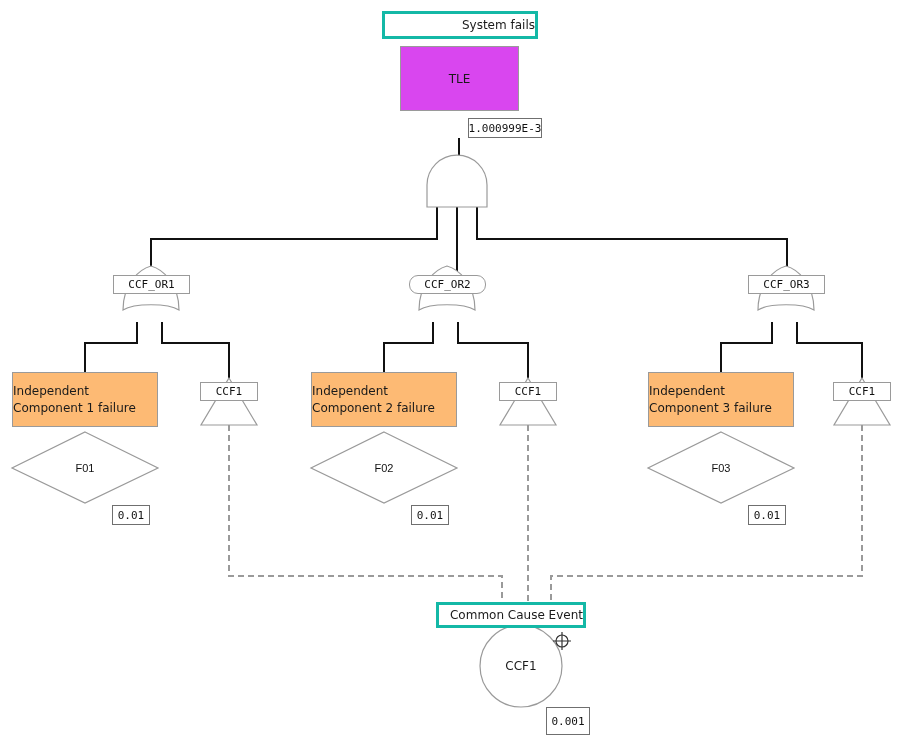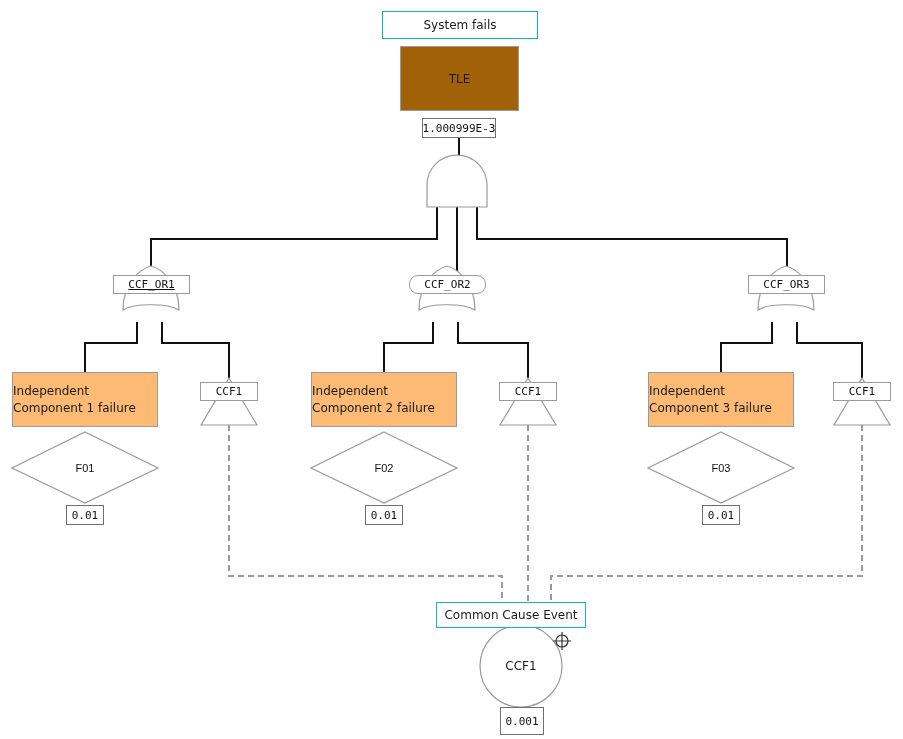"System fails" .title-box { border: 1px solid #14b8a6 -> 3px solid #14b8a6; justify-content: center -> flex-end }
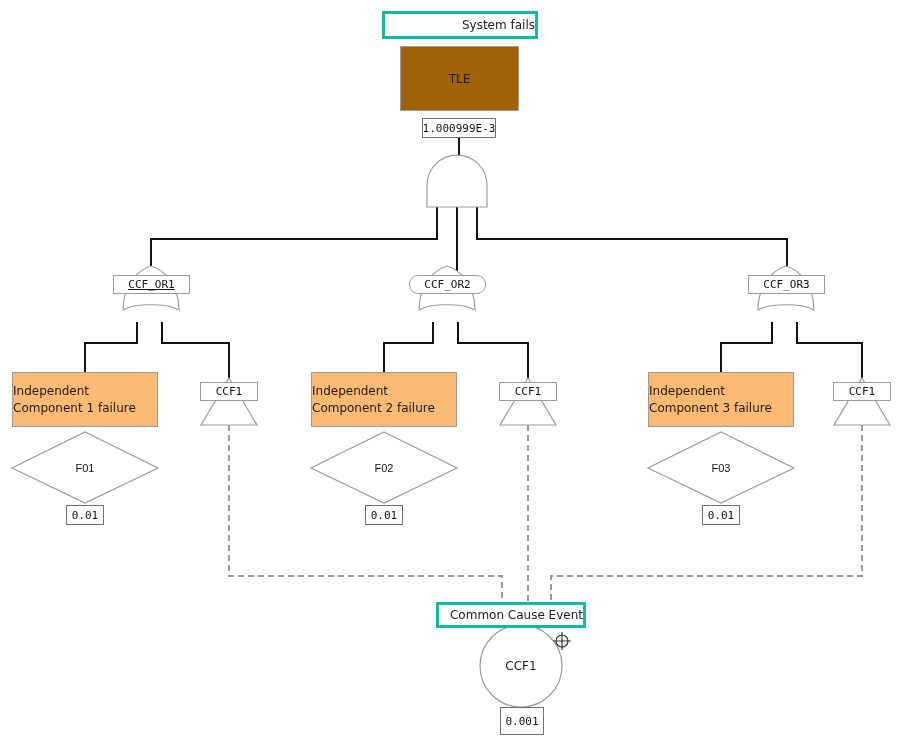"TLE" .tle-box { background: #a16207 -> #d946ef }
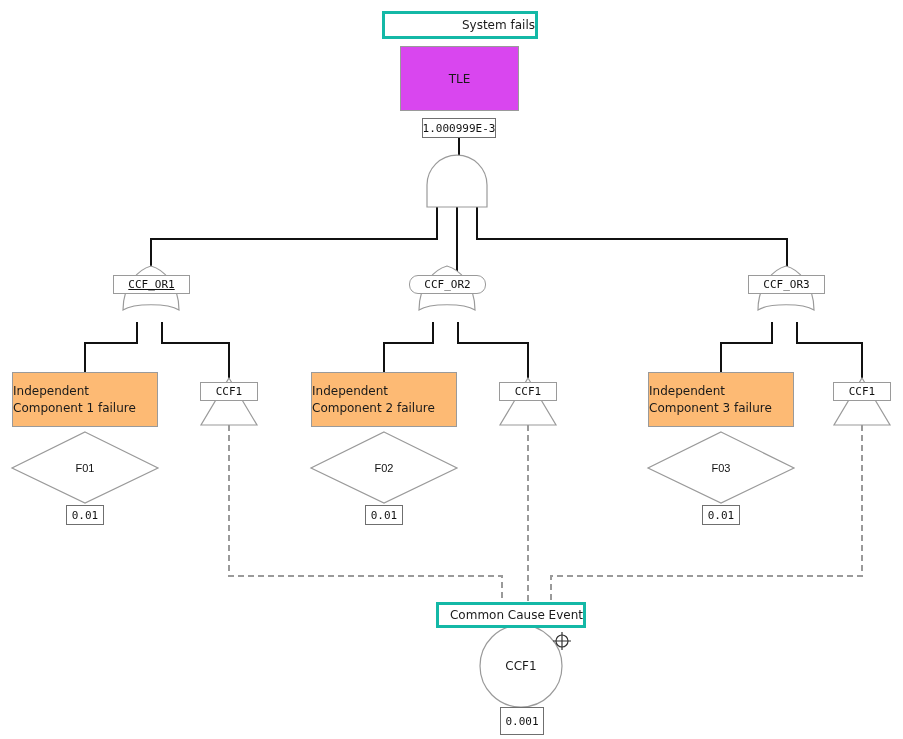"1.000999E-3" .val-box { margin-left: none -> 46px }
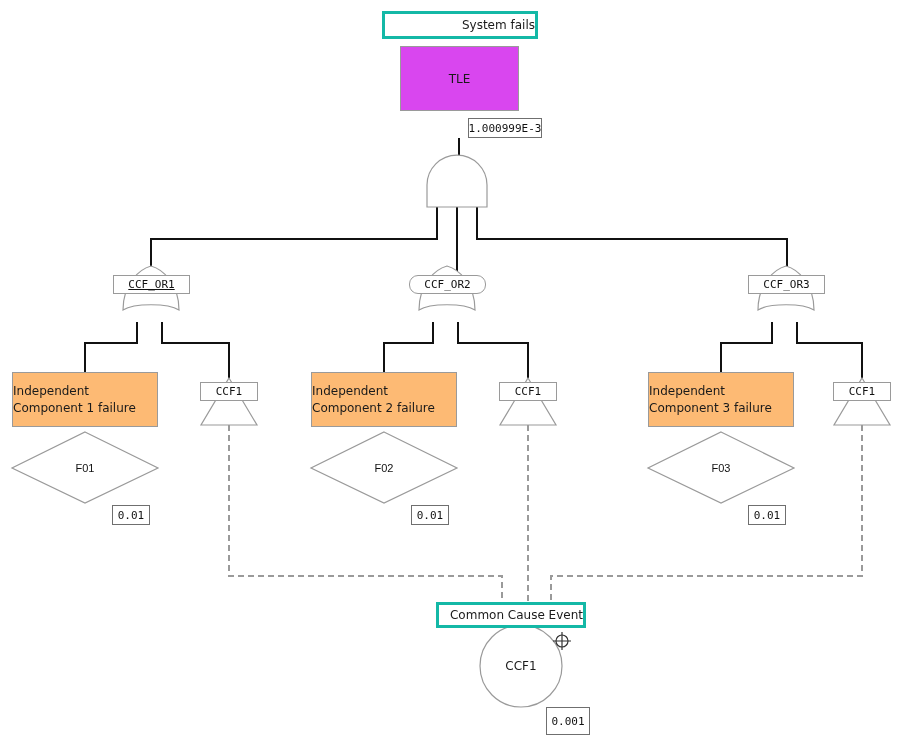"CCF_OR1" div.label-box { text-decoration: underline -> none }
